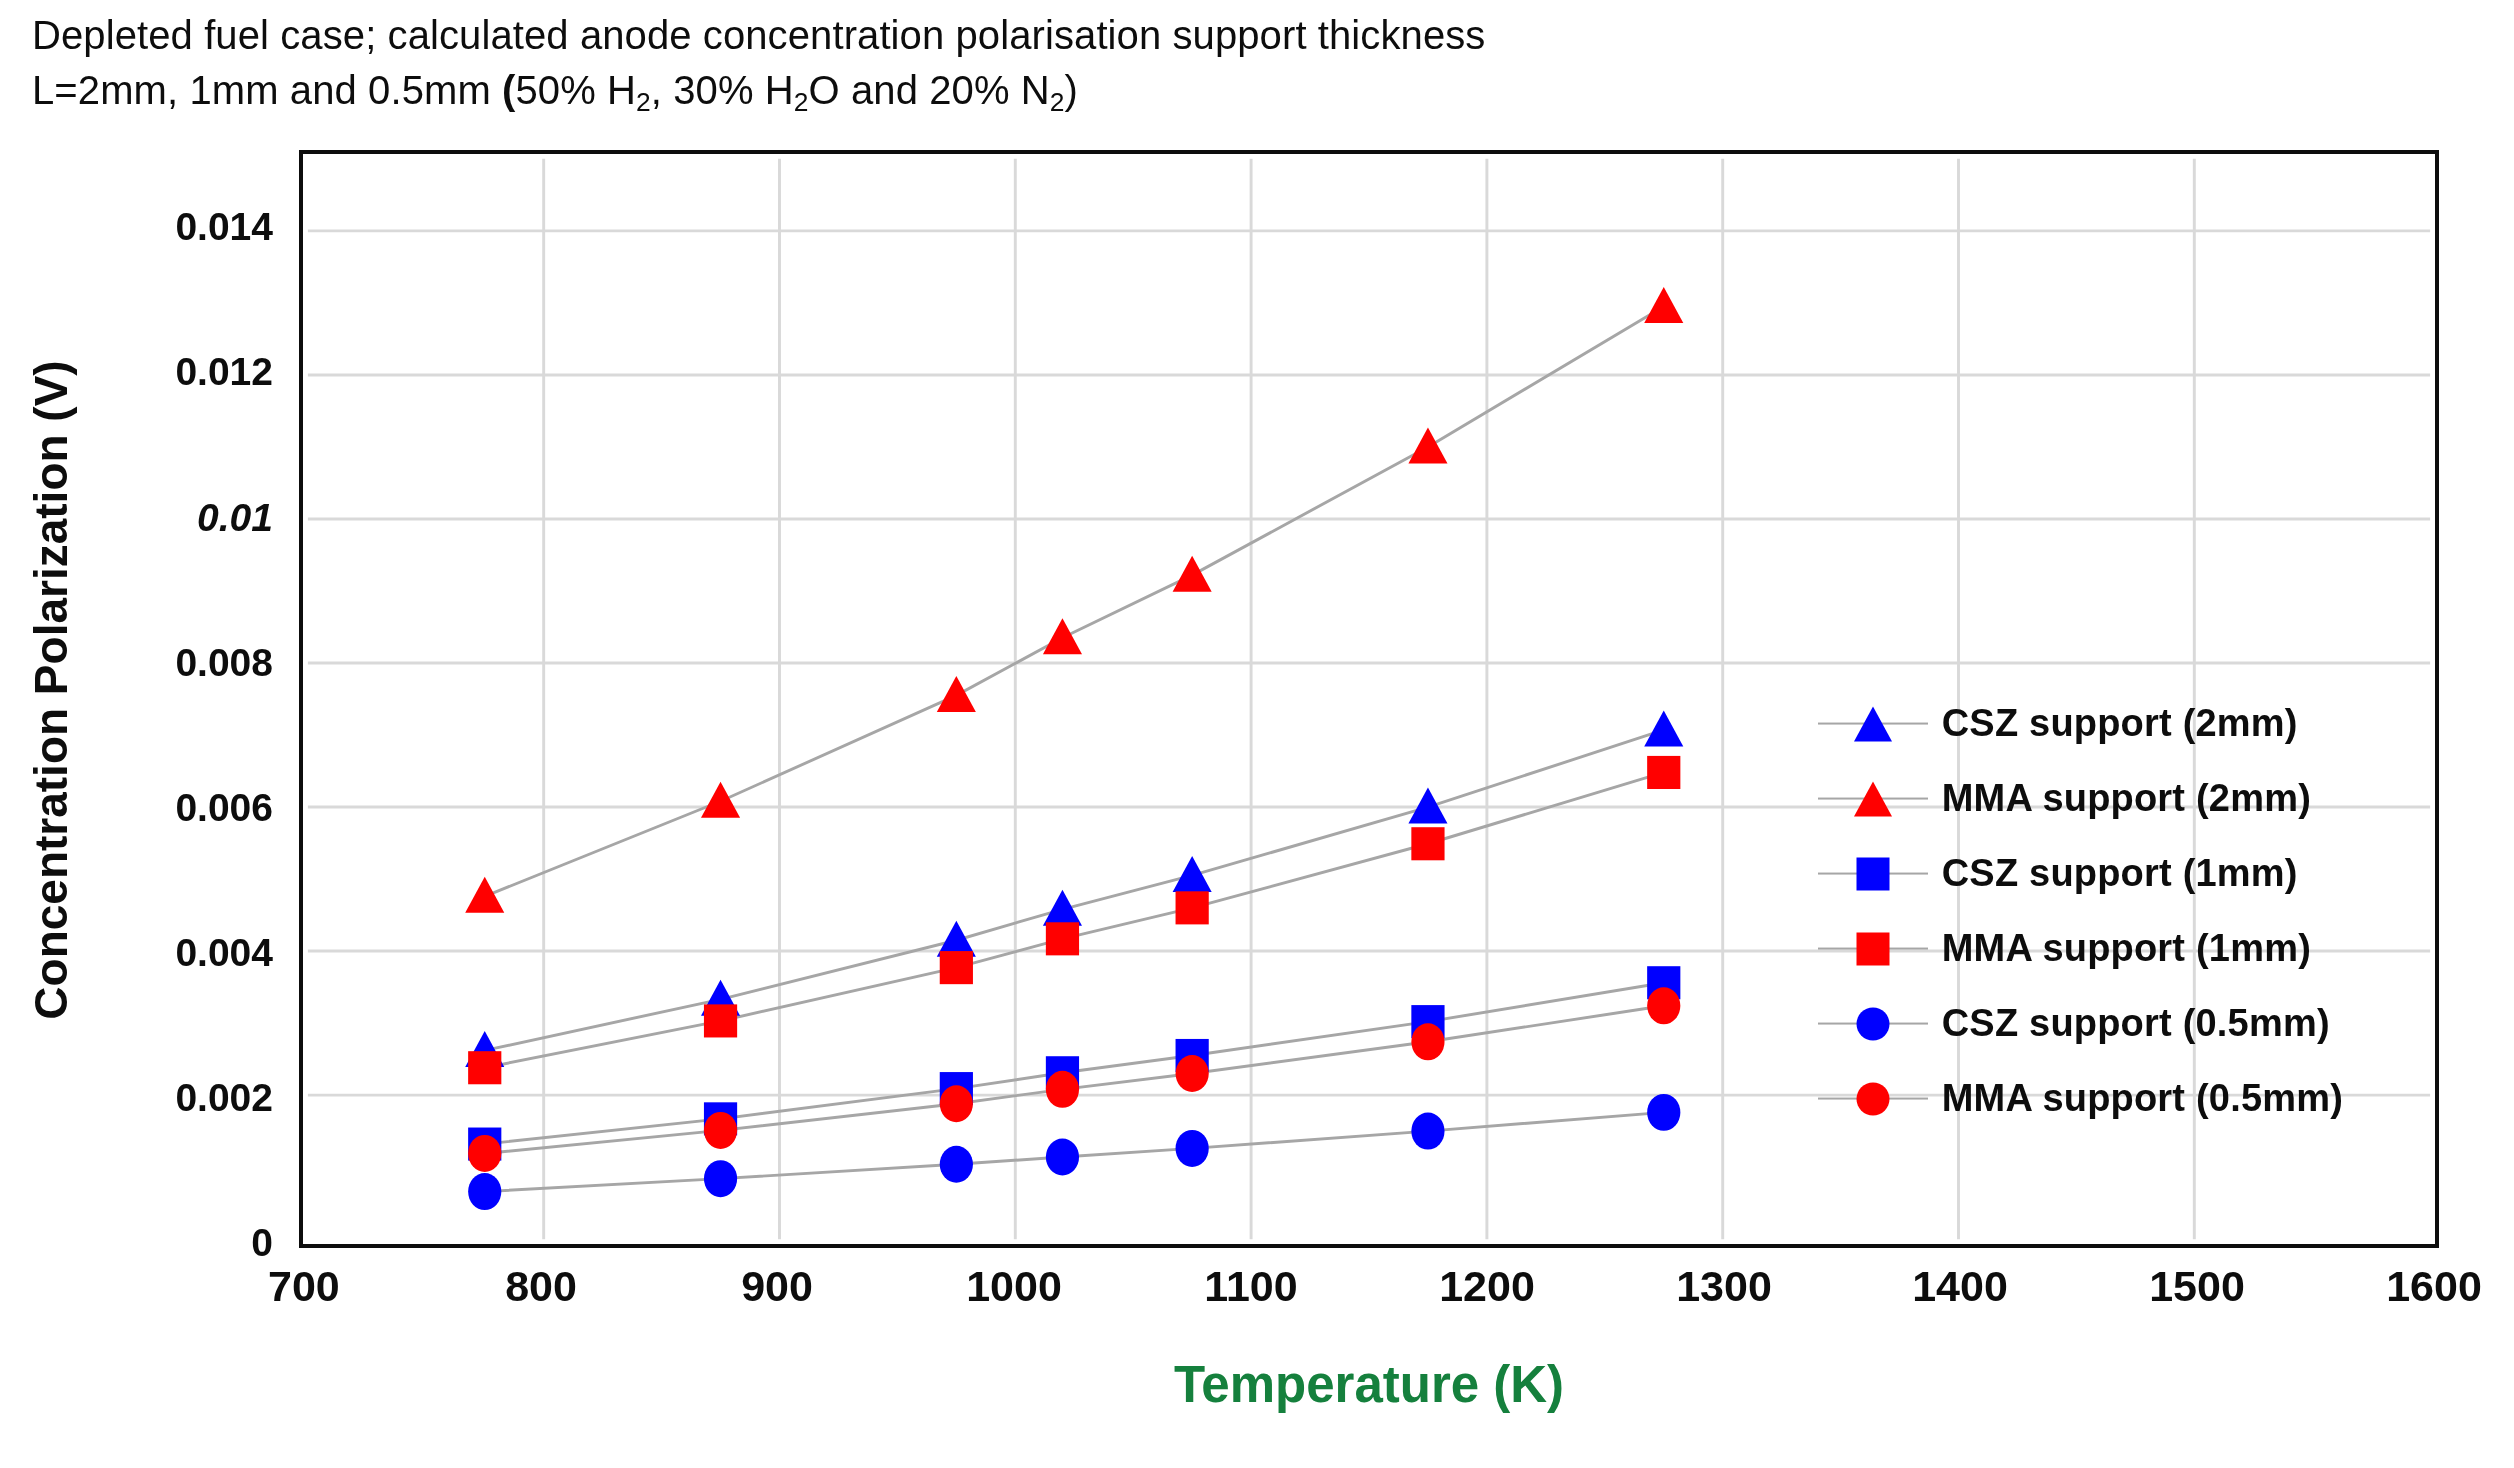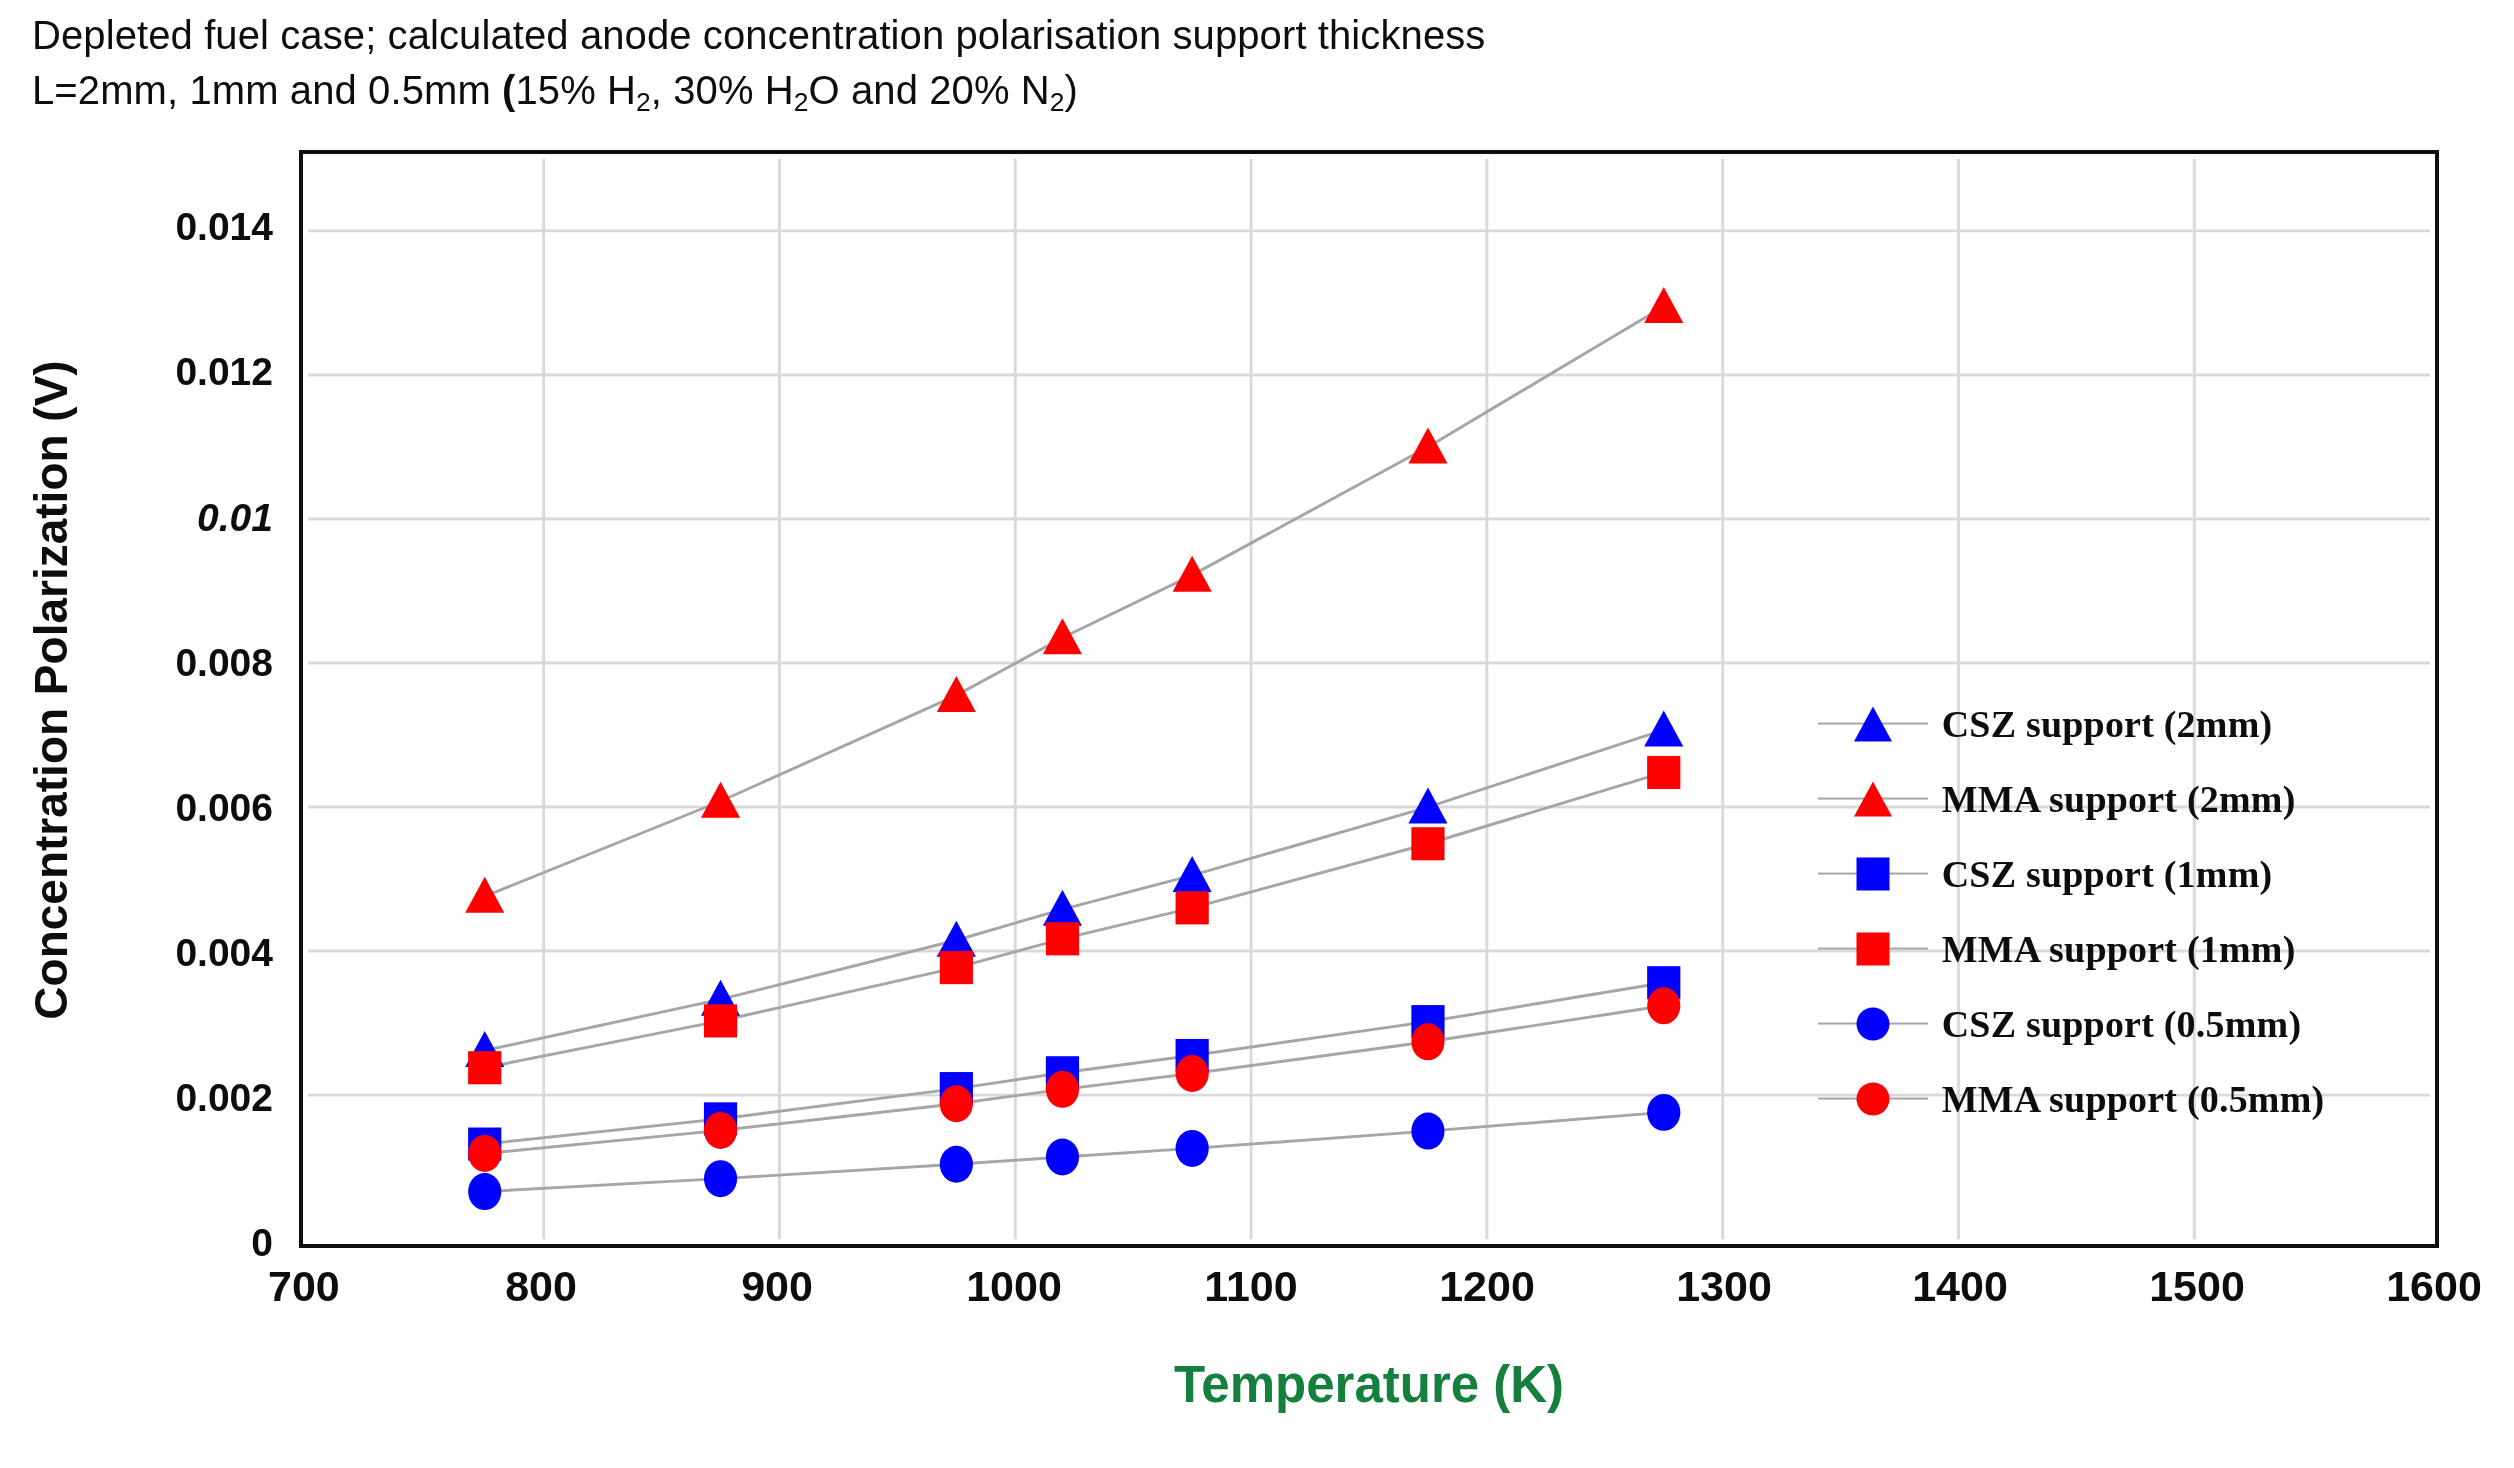"15% H" span { text: 15% -> 50% }
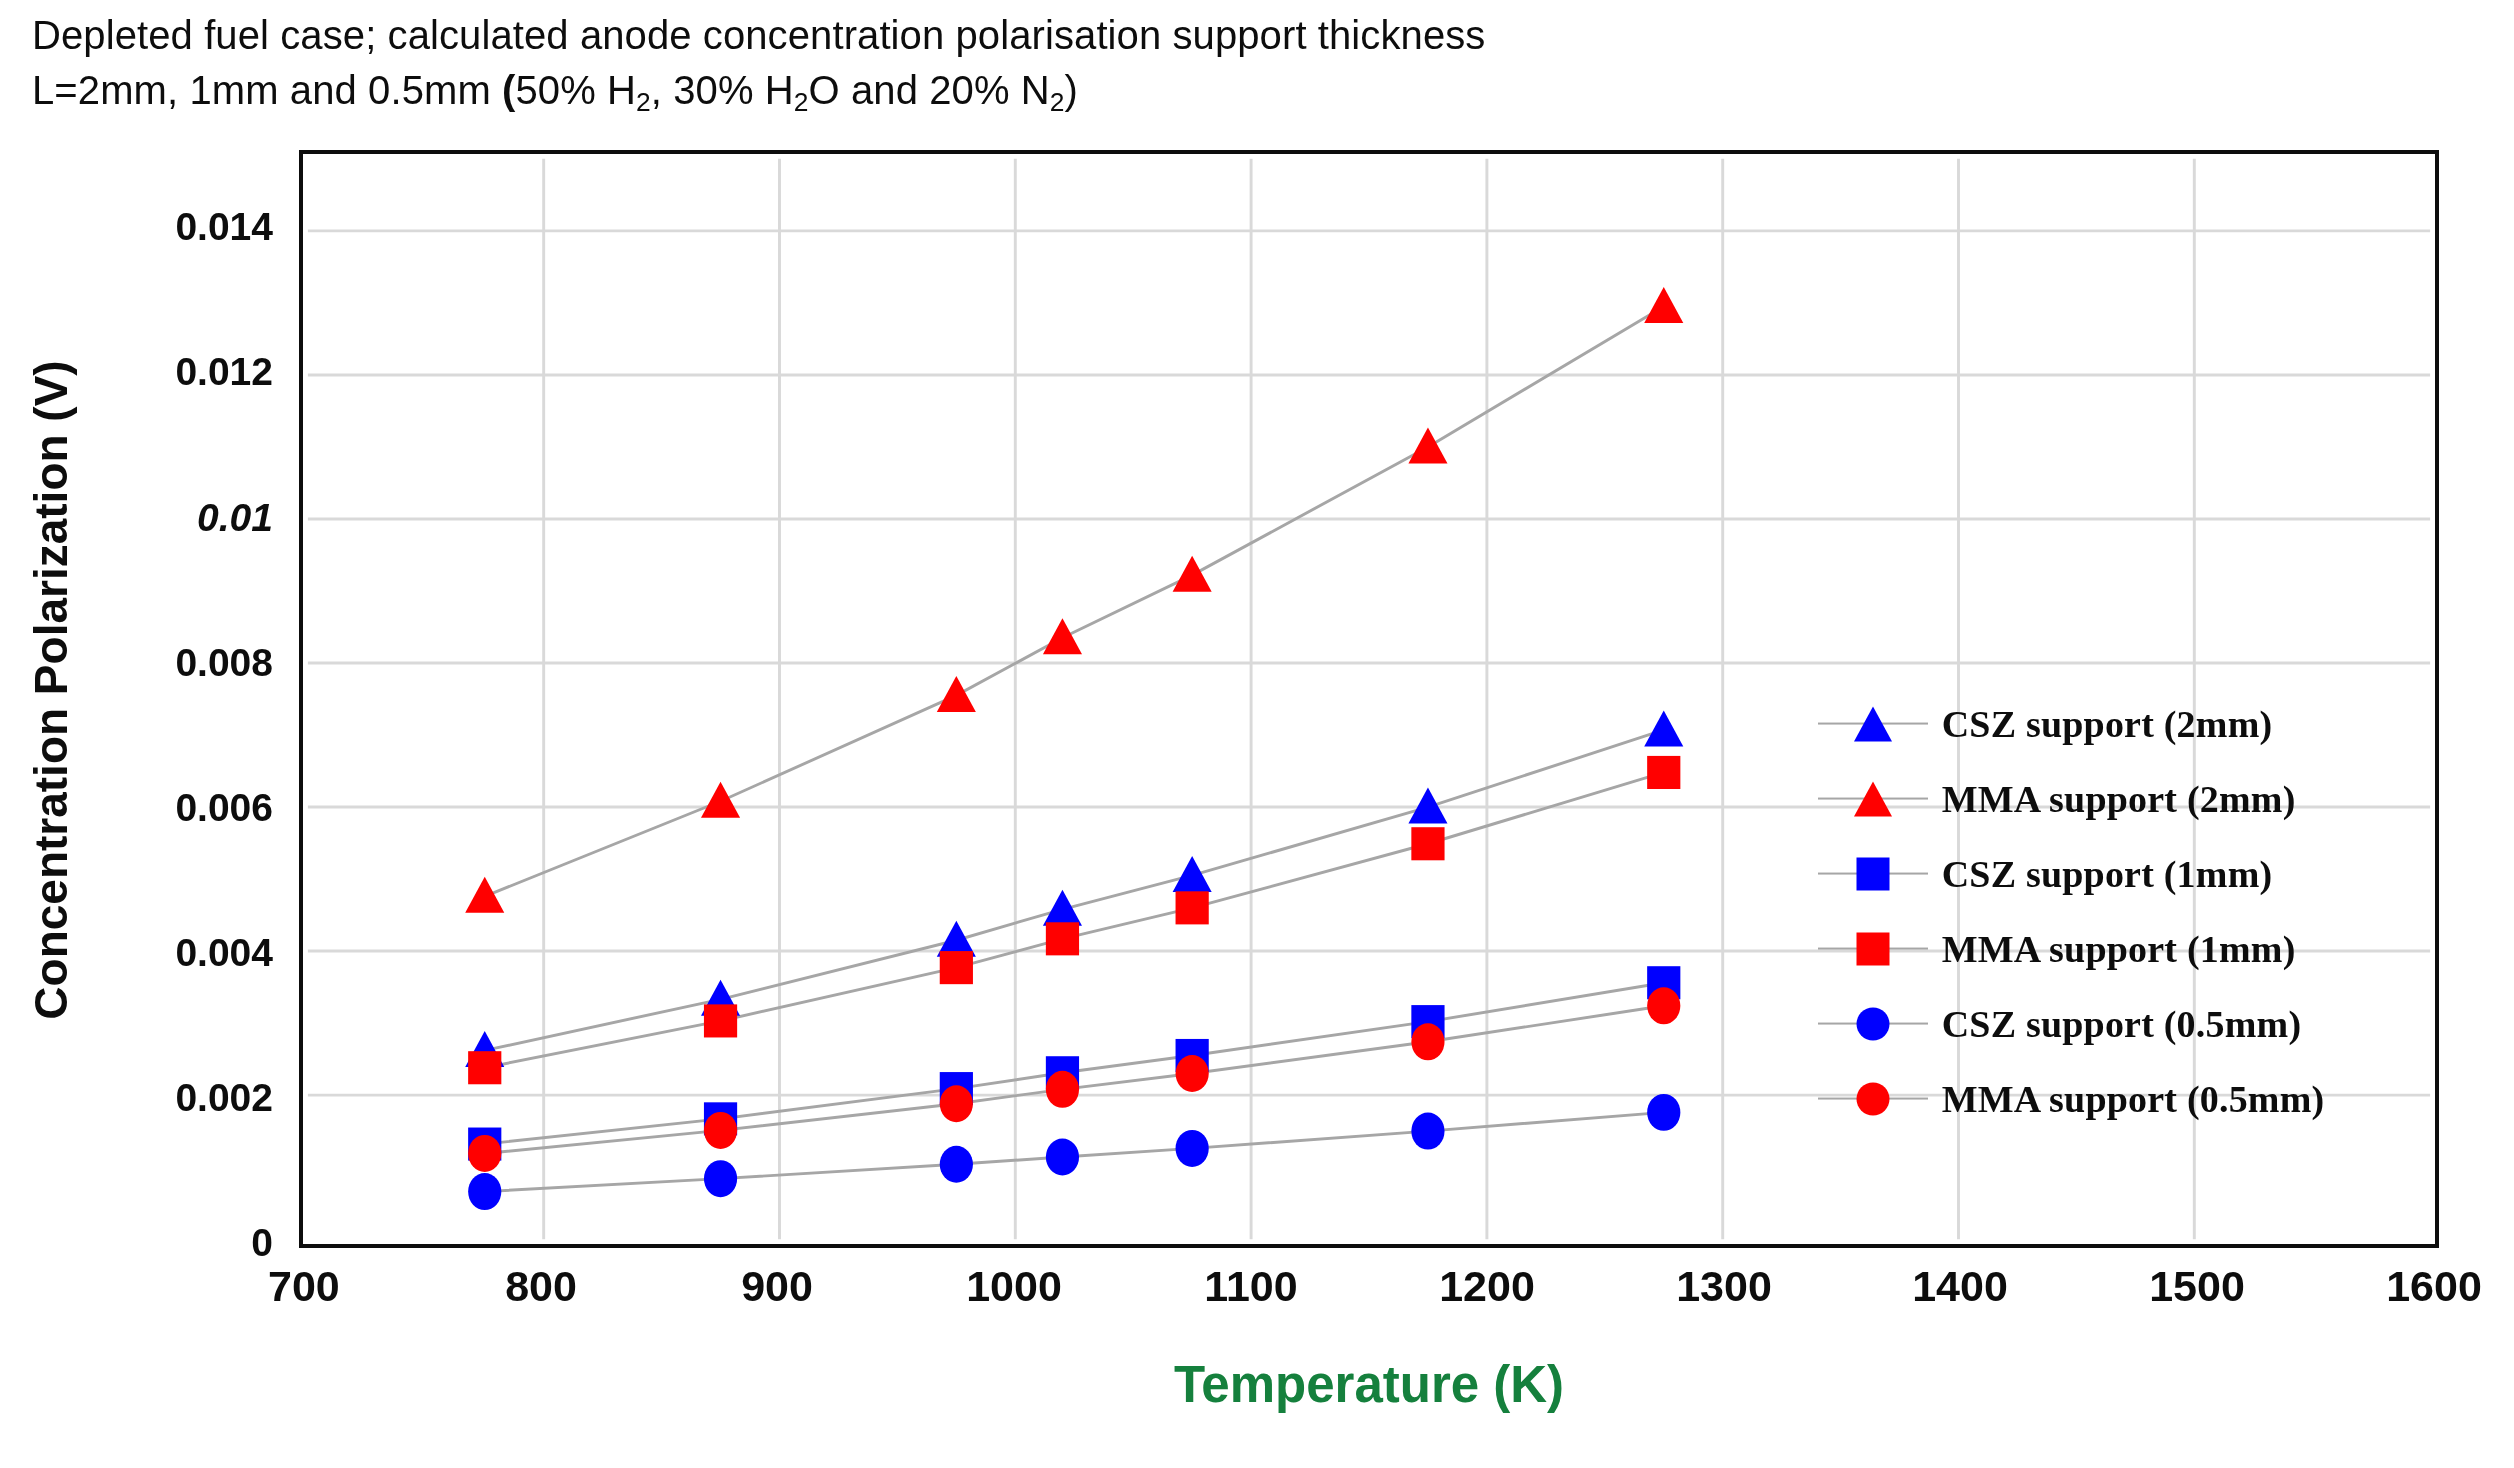"CSZ support (2mm)" .legend-label { font-family: Liberation Serif, serif -> none }
